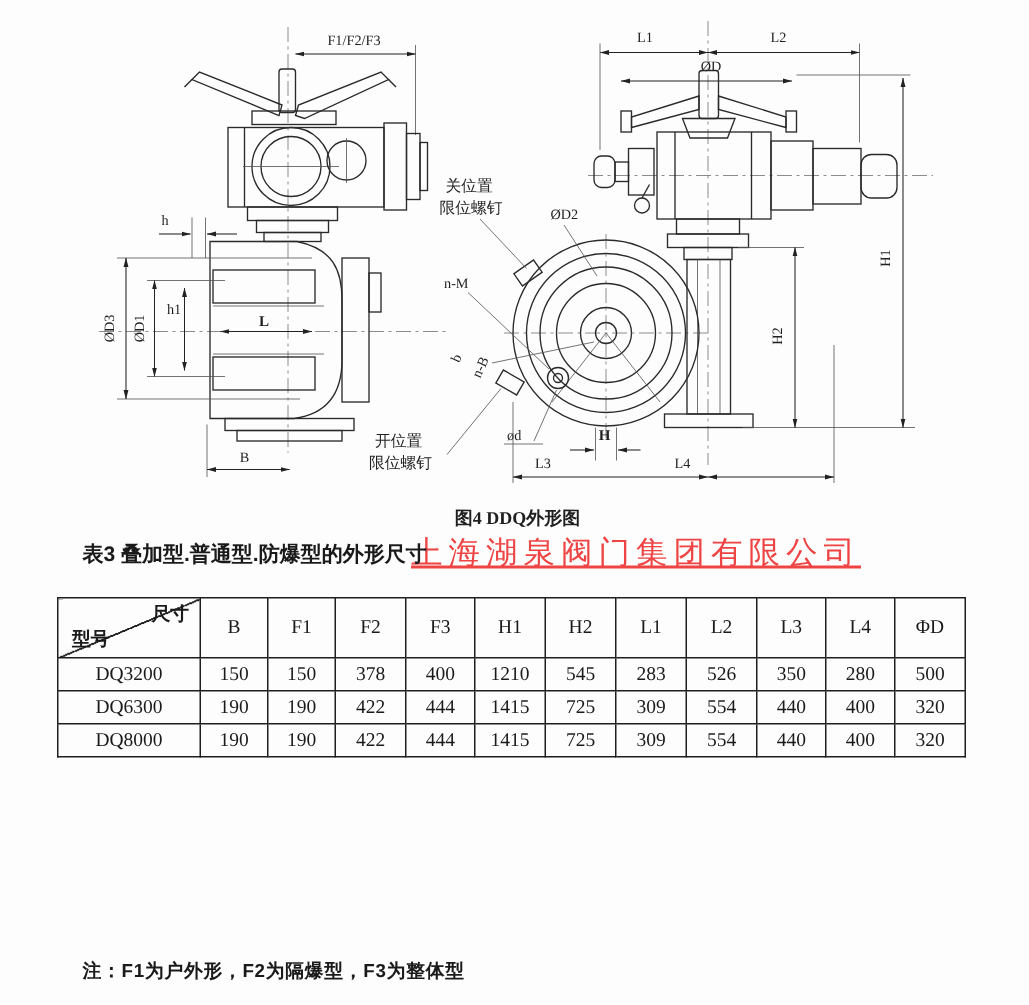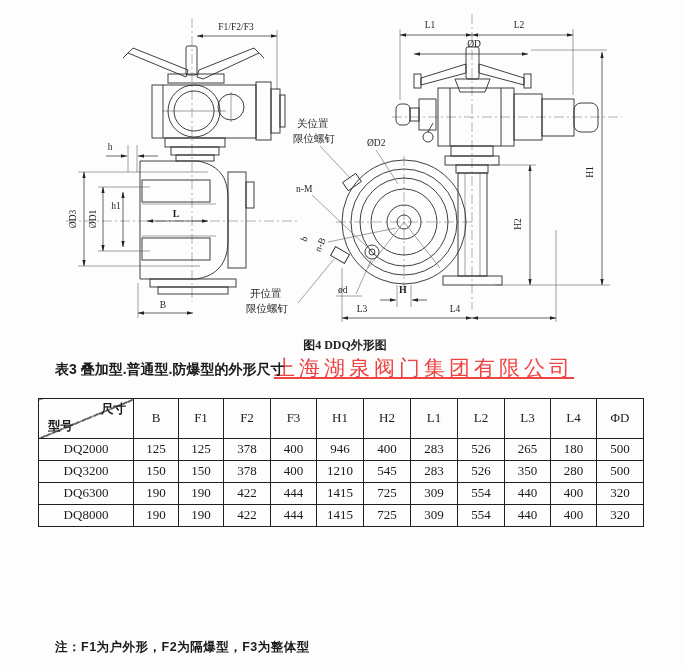"DQ2000" tr { html: <tr> <td>DQ2000</td> <td>125</td> <td>125</td> <td>378</td> <td>400</td> <td>946</td> <td>400</td> <td>283</td> <td>526</td> <td>265</td> <td>180</td> <td>500</td> </tr> -> none }
